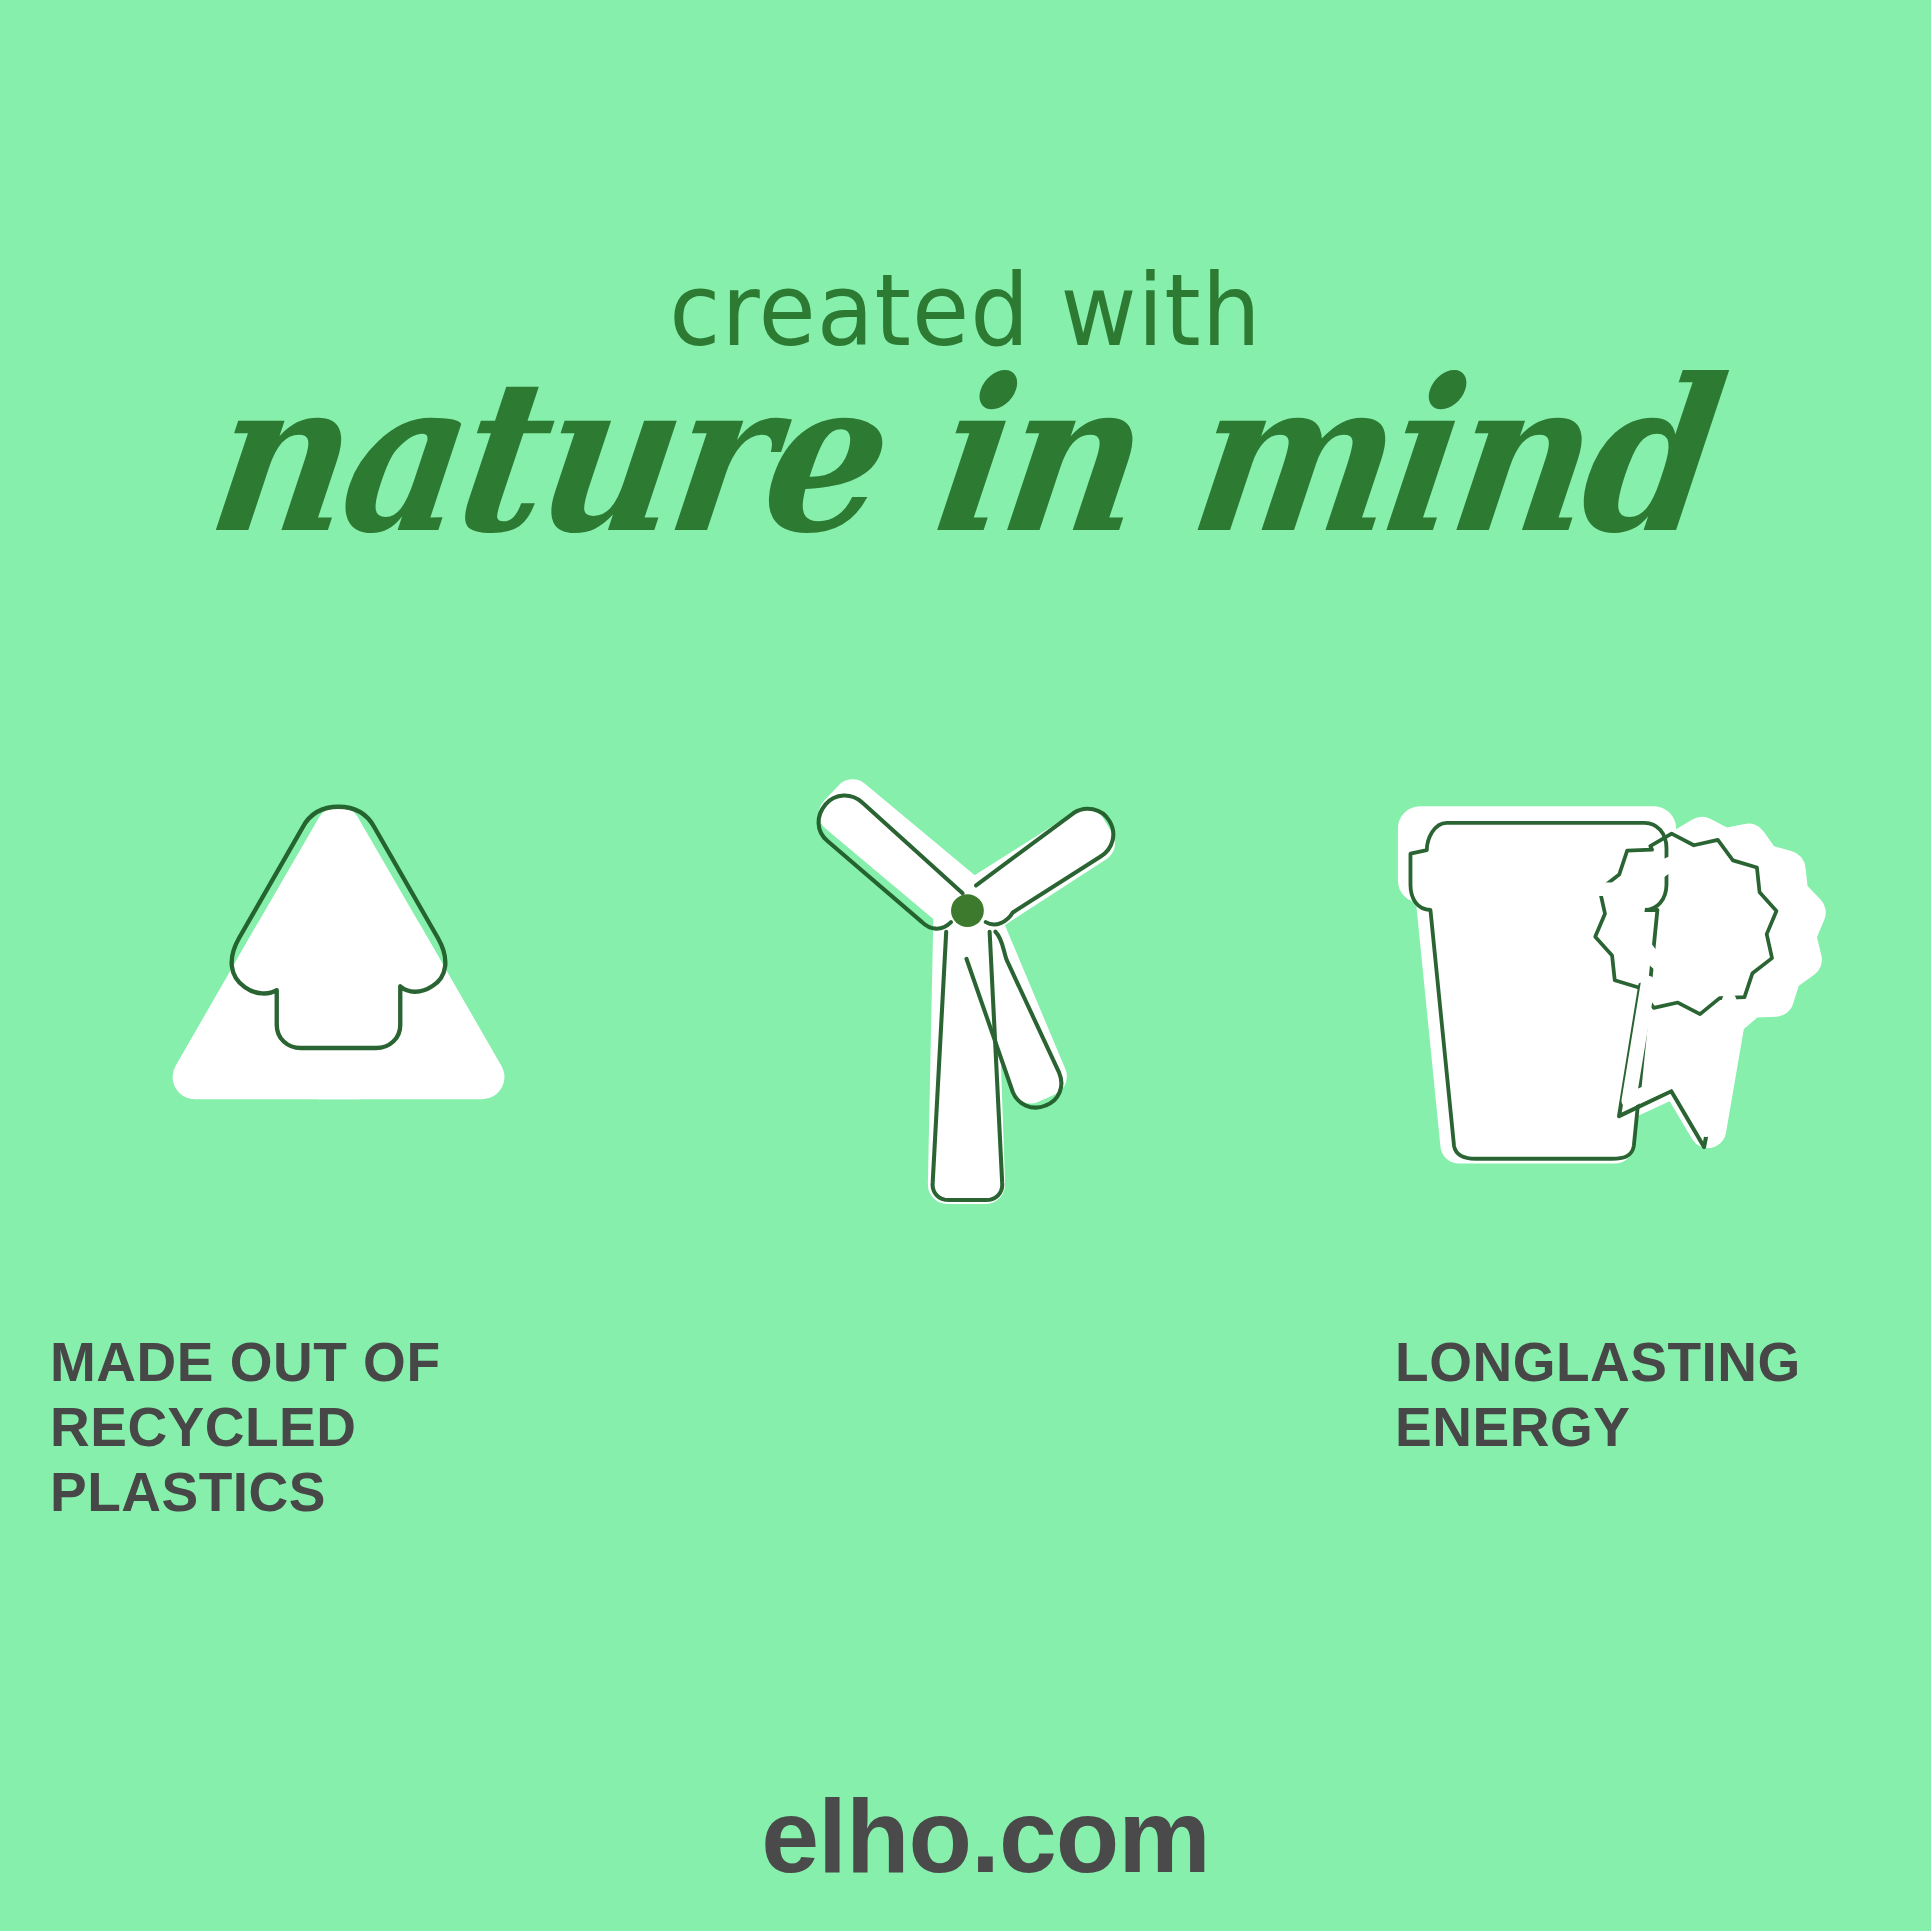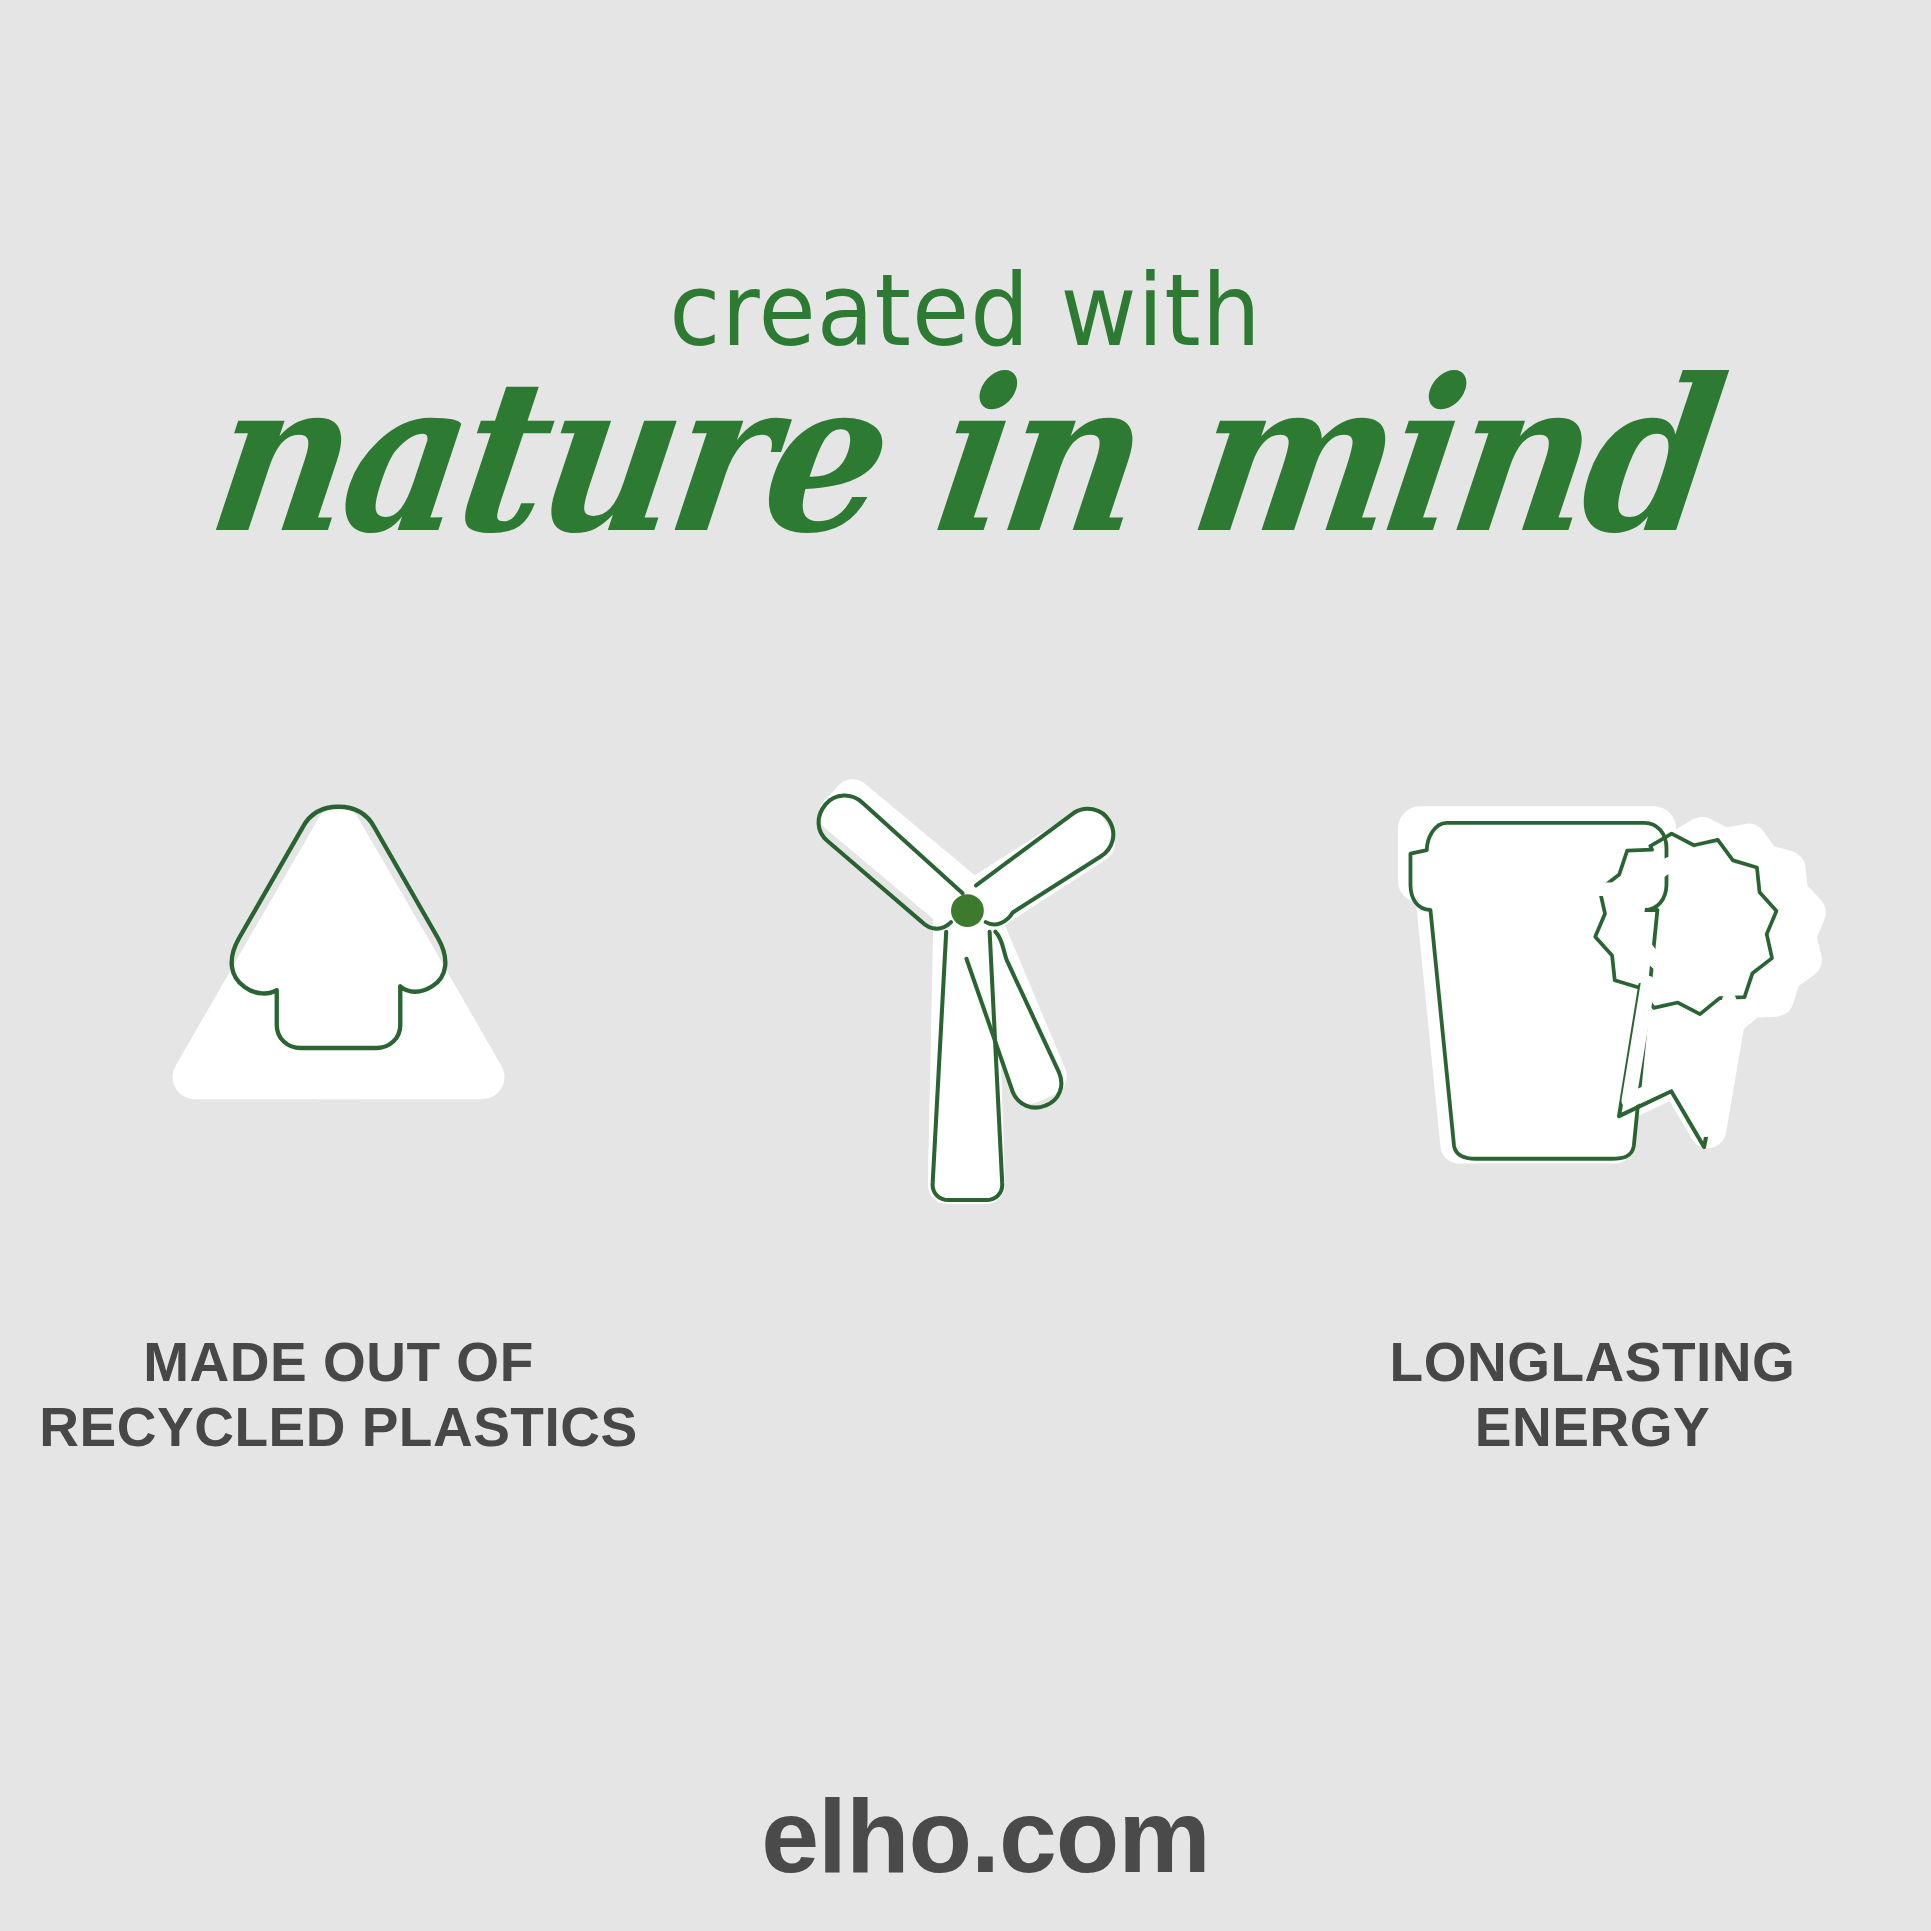"created with" #poster { background: #e5e5e5 -> #86efac }
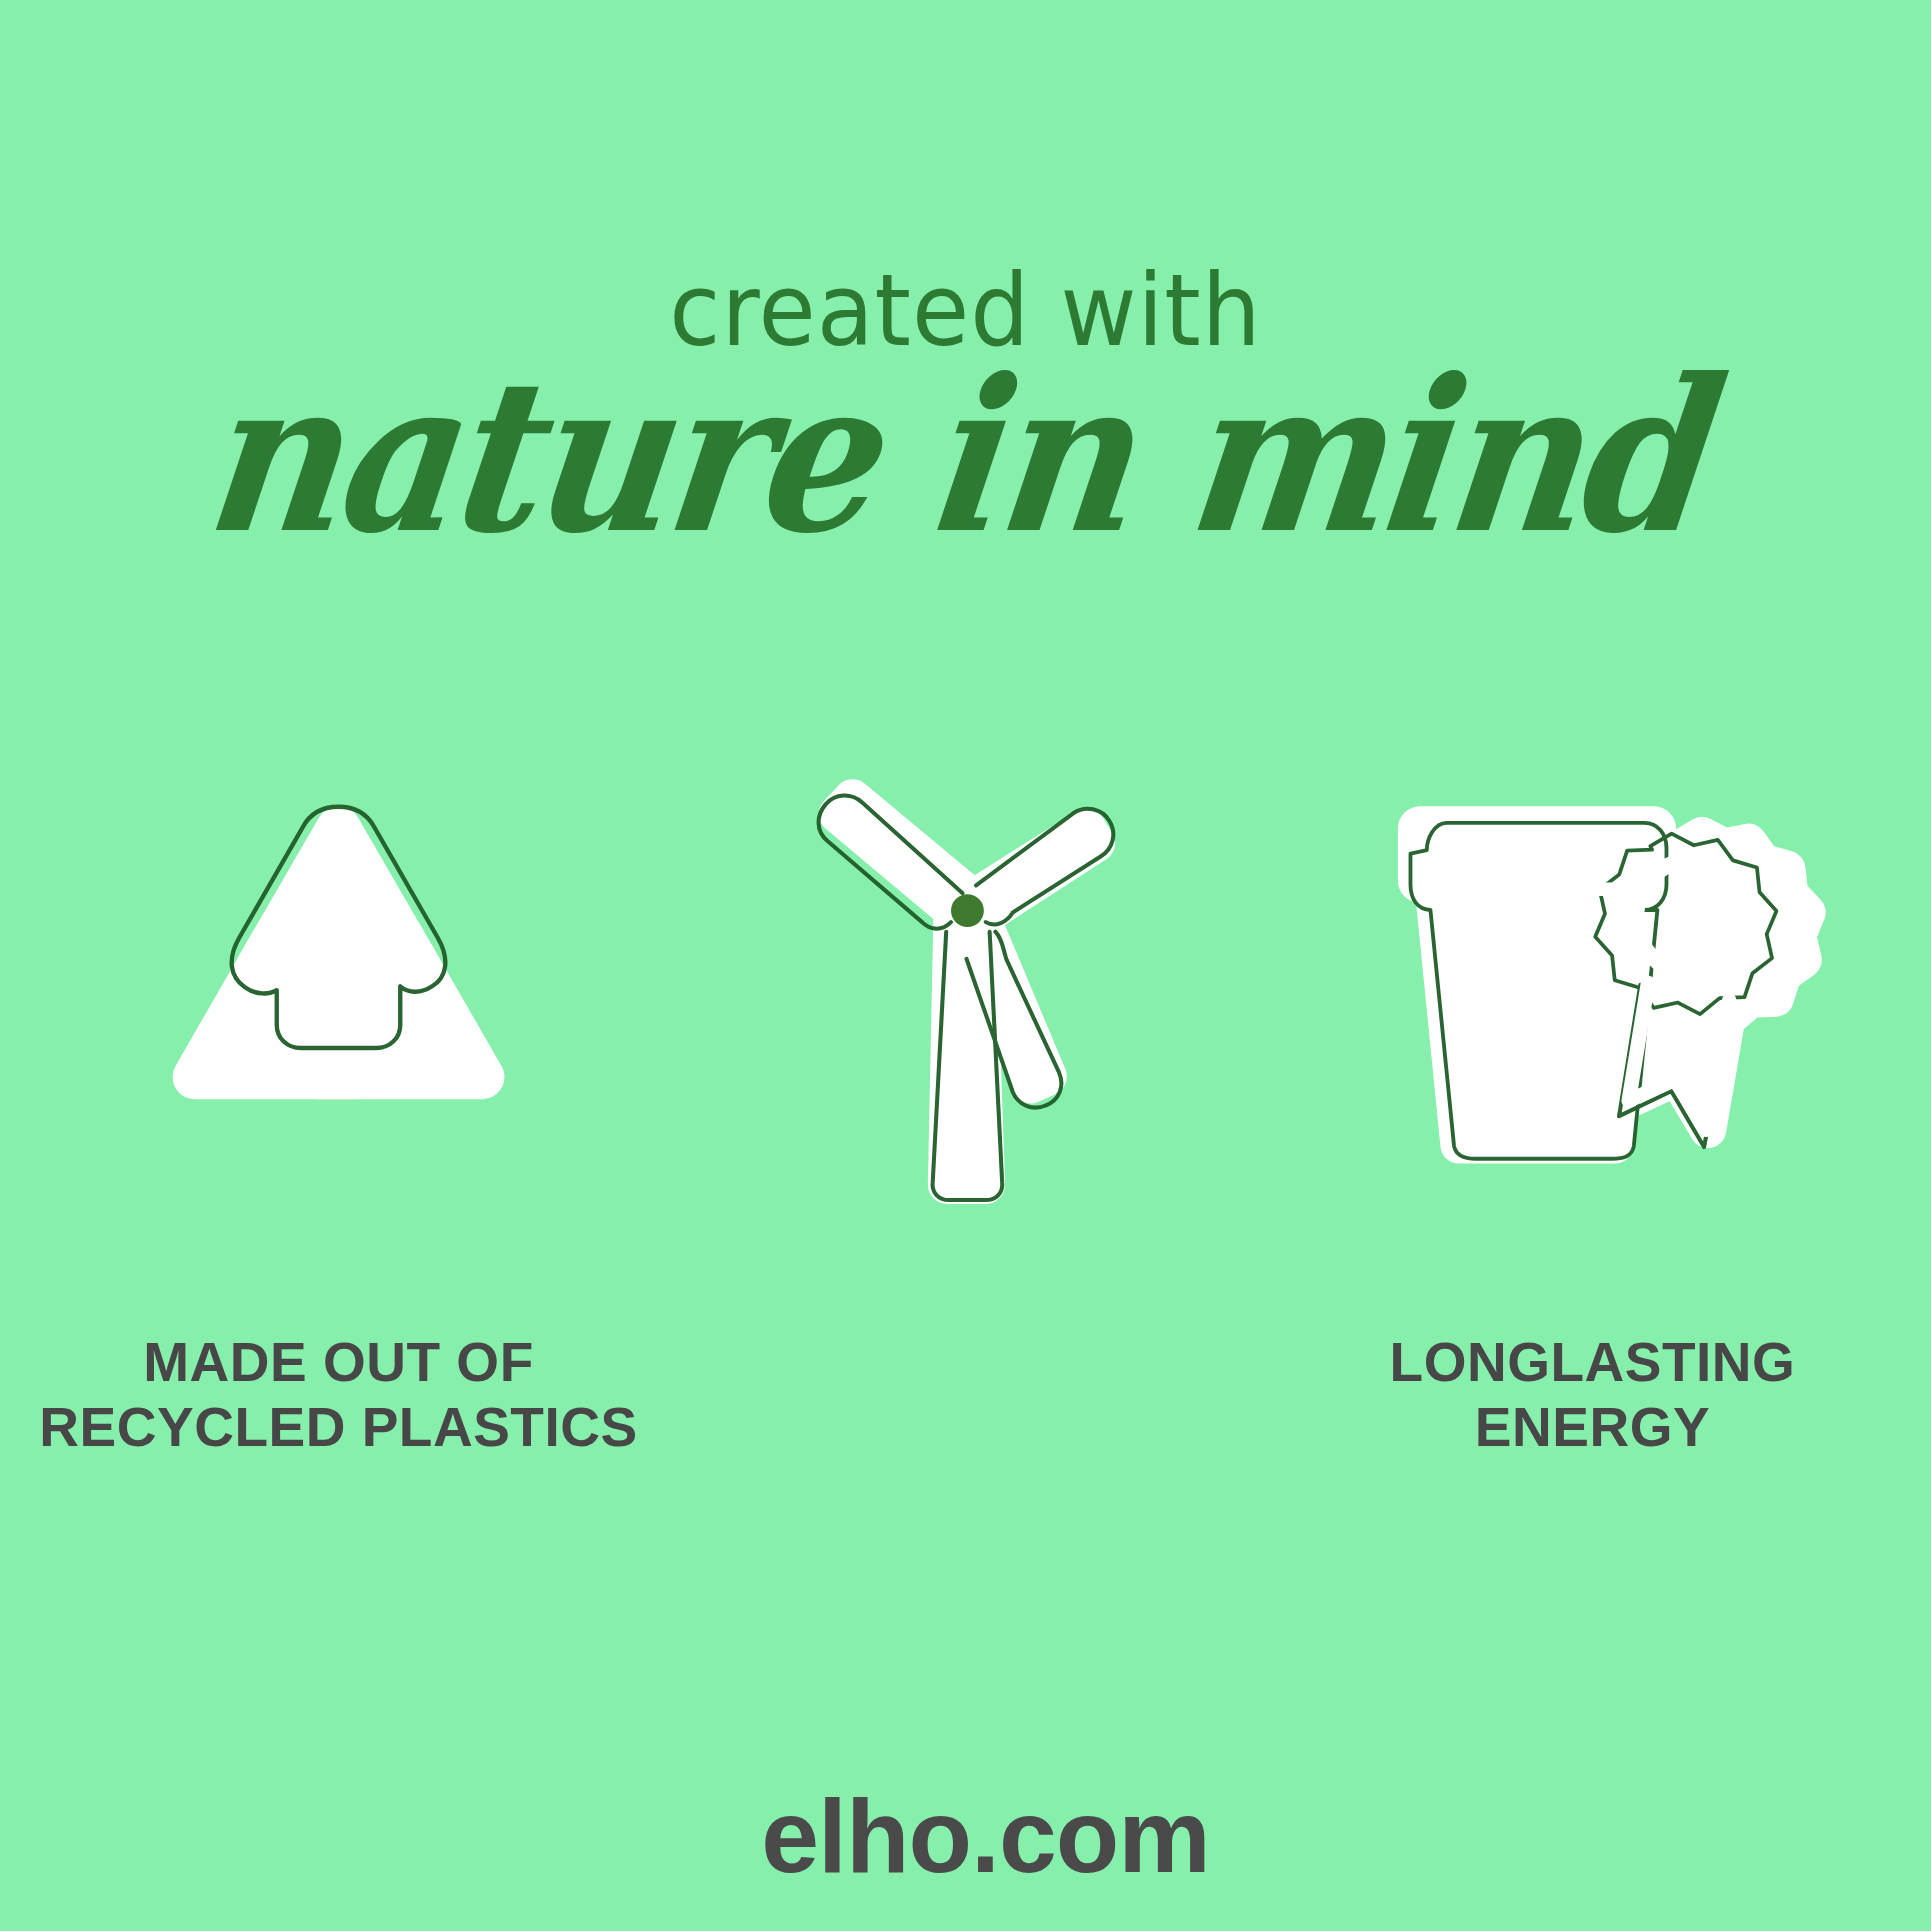"MADE OUT OF" .feature-caption { margin-left: none -> 11px; text-align: center -> none }
